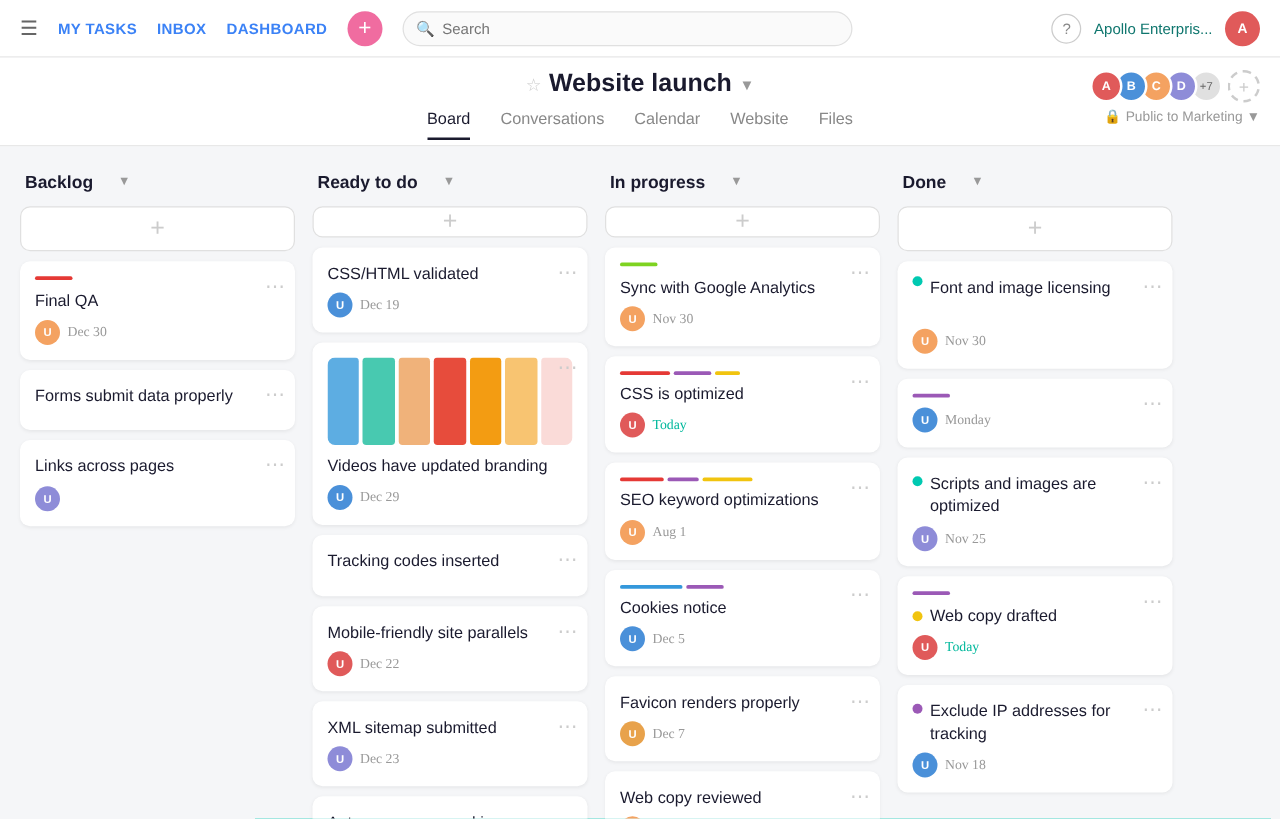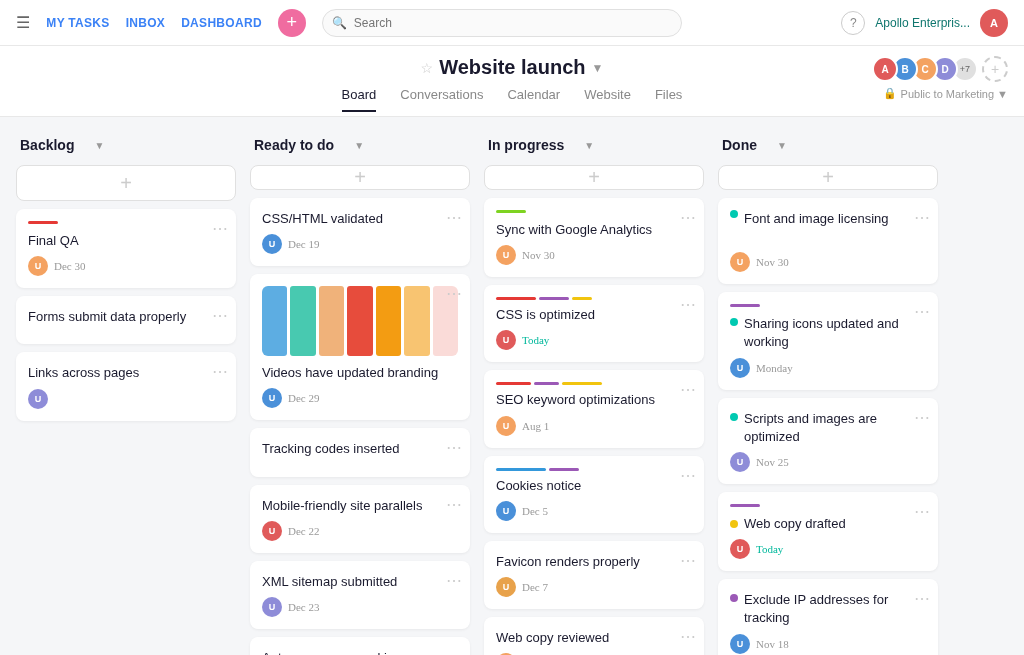"Sharing icons updated and working" div { html: <div> <span></span> <span>Sharing icons updated and working</span> </div> -> none }
